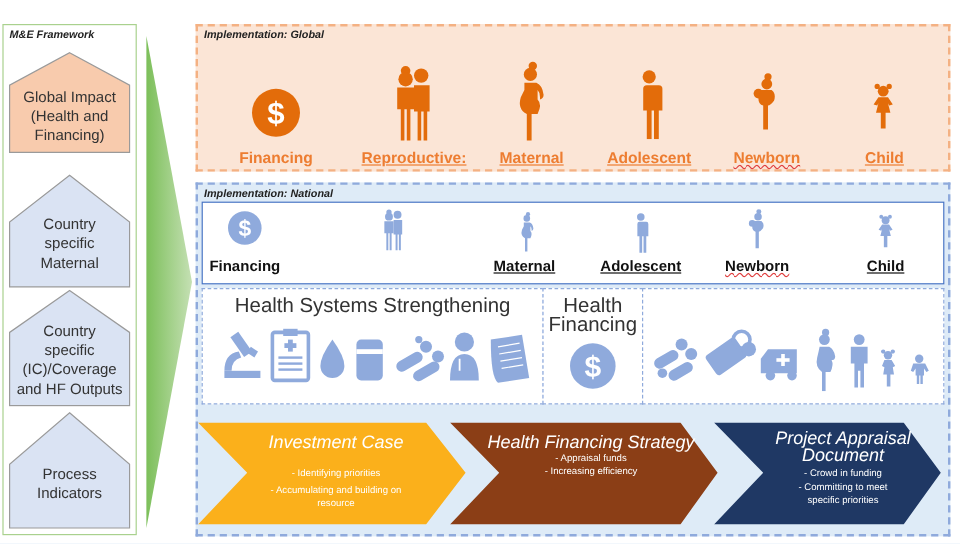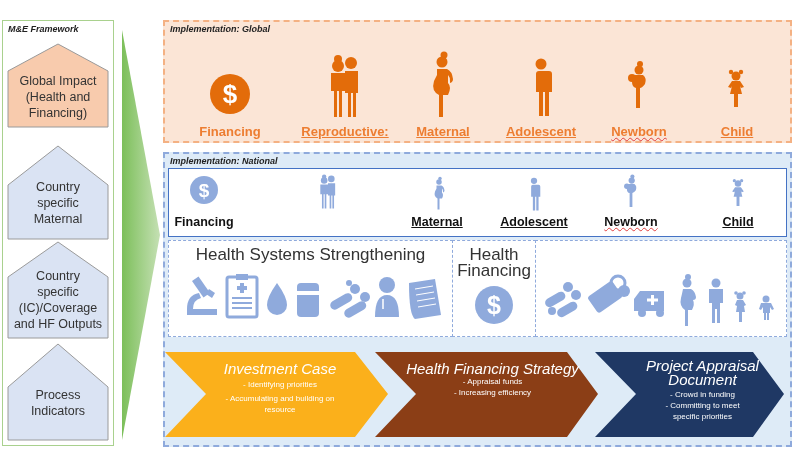"- Identifying priorities" div.chev-bullet { margin-top: 3px -> 13px }
